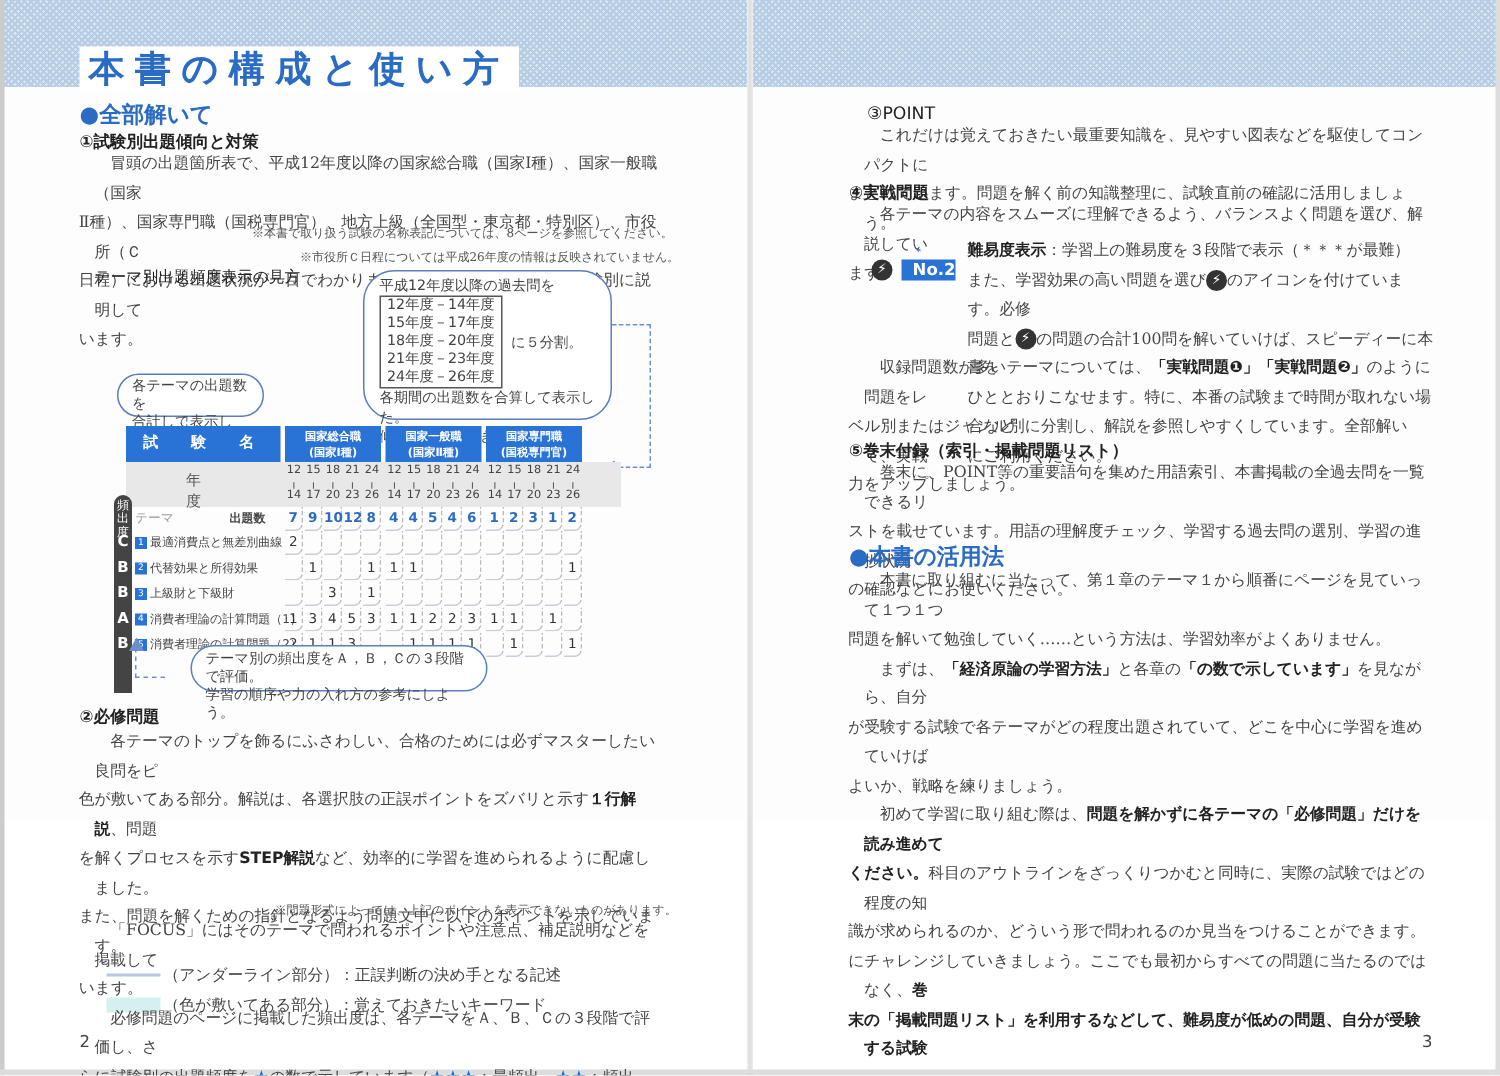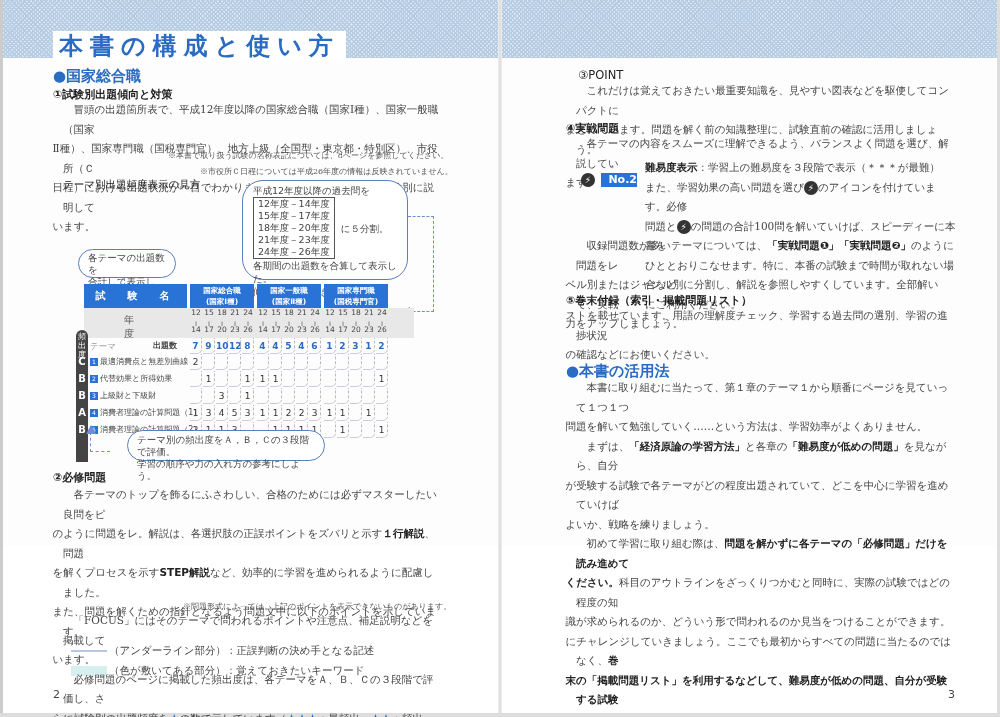"●国家総合職" div.sect { text: 国家総合職 -> 全部解いて }
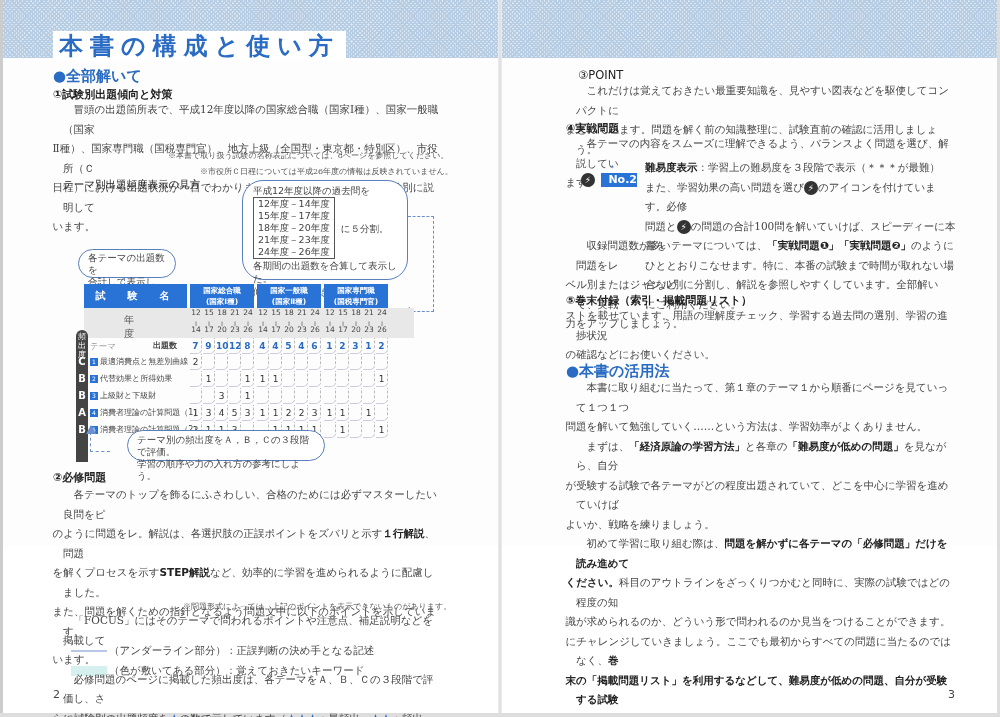"巻末に、POINT等の重要語句を集めた用語索引、本書掲載の全過去問を一覧できるリ" div { html: none -> <div>巻末に、POINT等の重要語句を集めた用語索引、本書掲載の全過去問を一覧できるリ</div> }
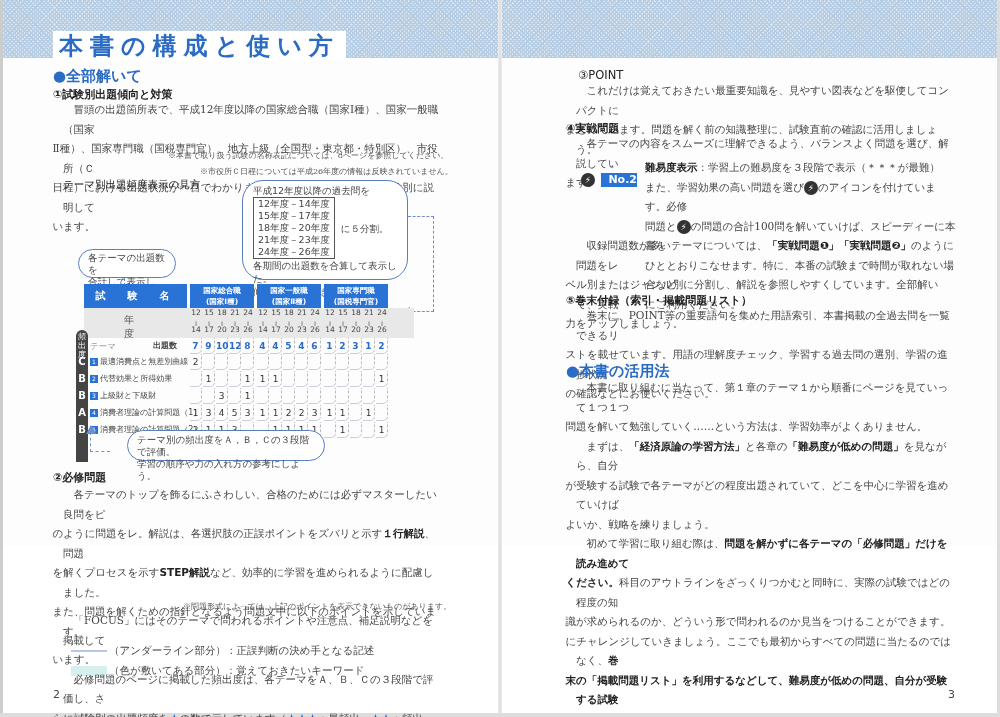"「難易度が低めの問題」" span.b { text: 難易度が低めの問題 -> の数で示しています }
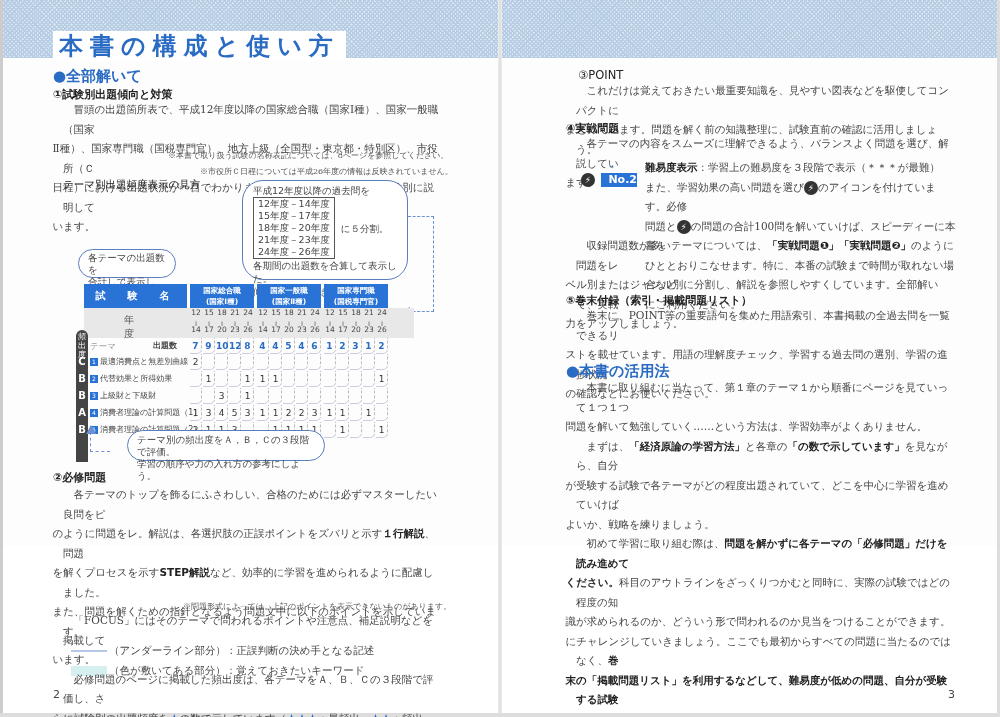"のように問題をレ。解説は、各選択肢の正誤ポイントをズバリと示す" span { text: のように問題をレ -> 色が敷いてある部分 }
